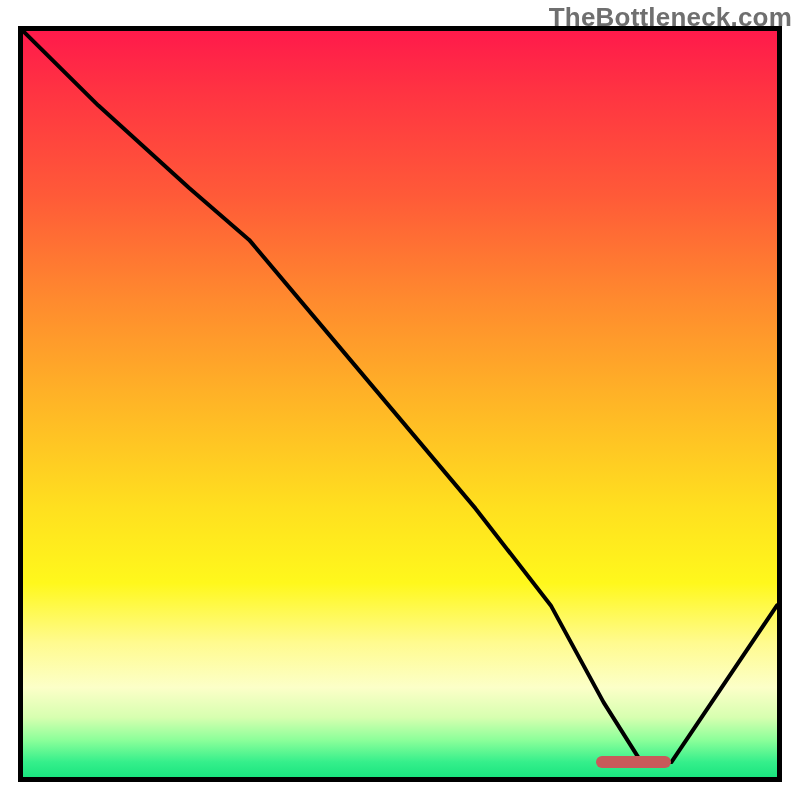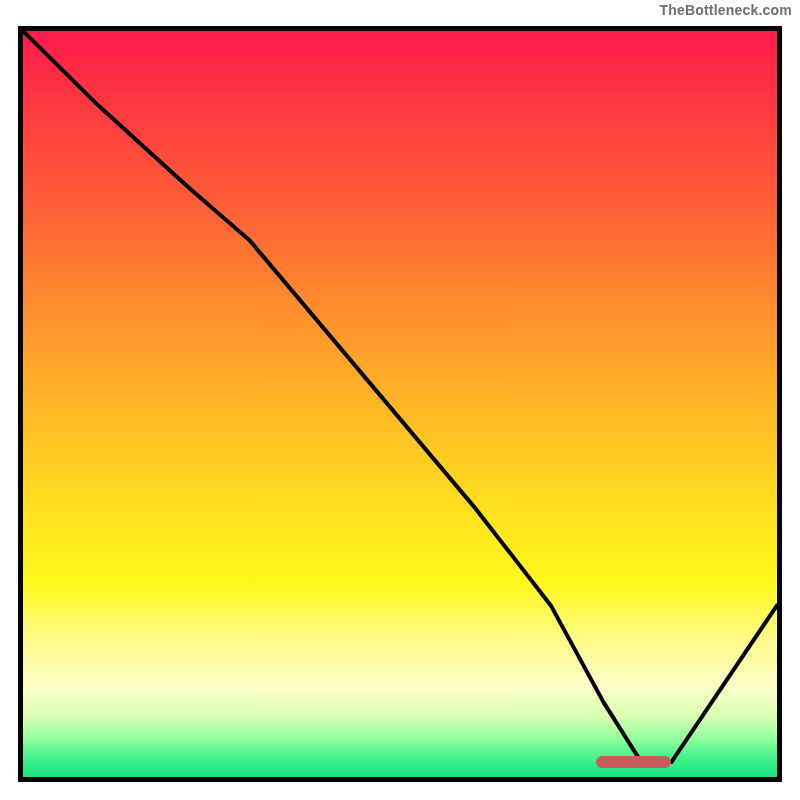"TheBottleneck.com" .watermark { font-size: 14px -> 26px }
